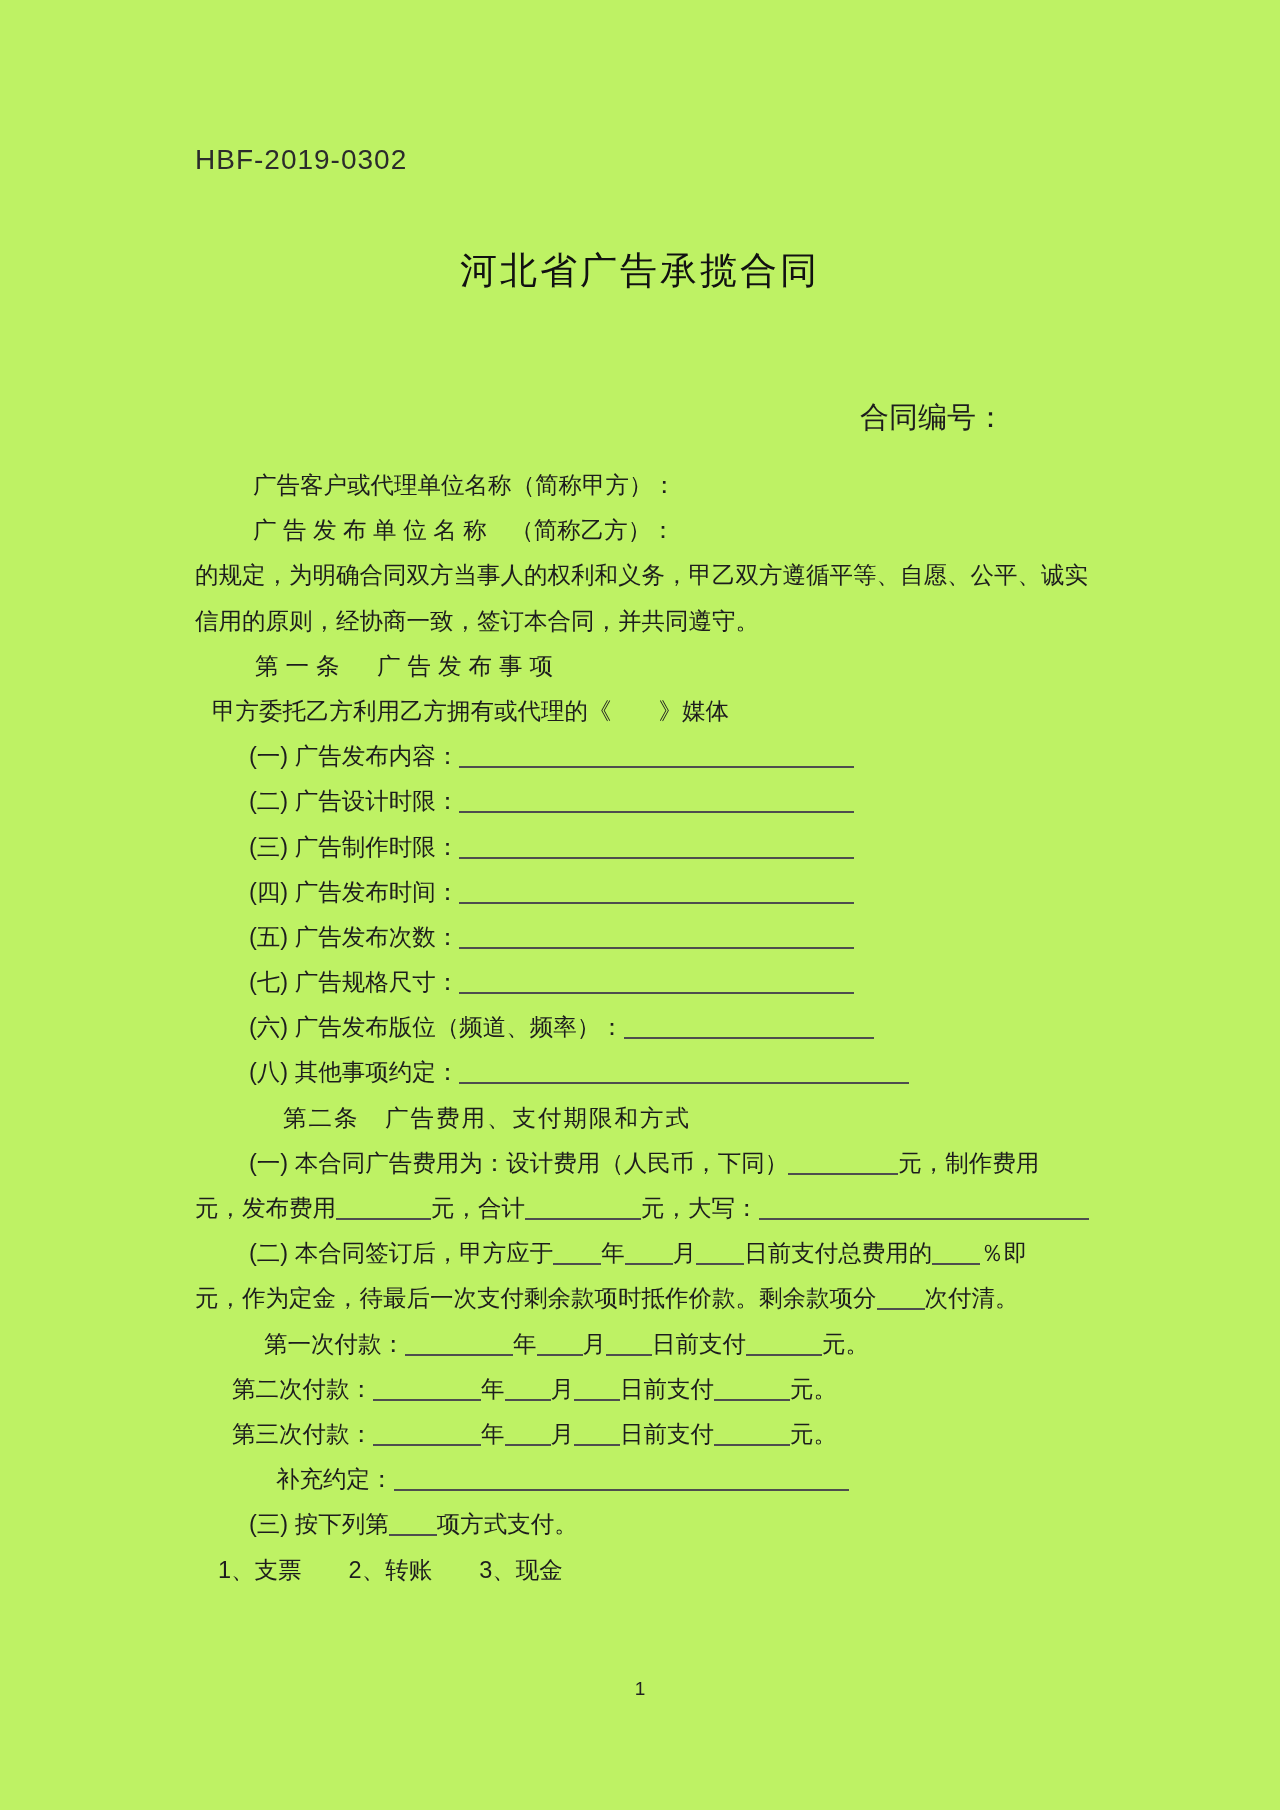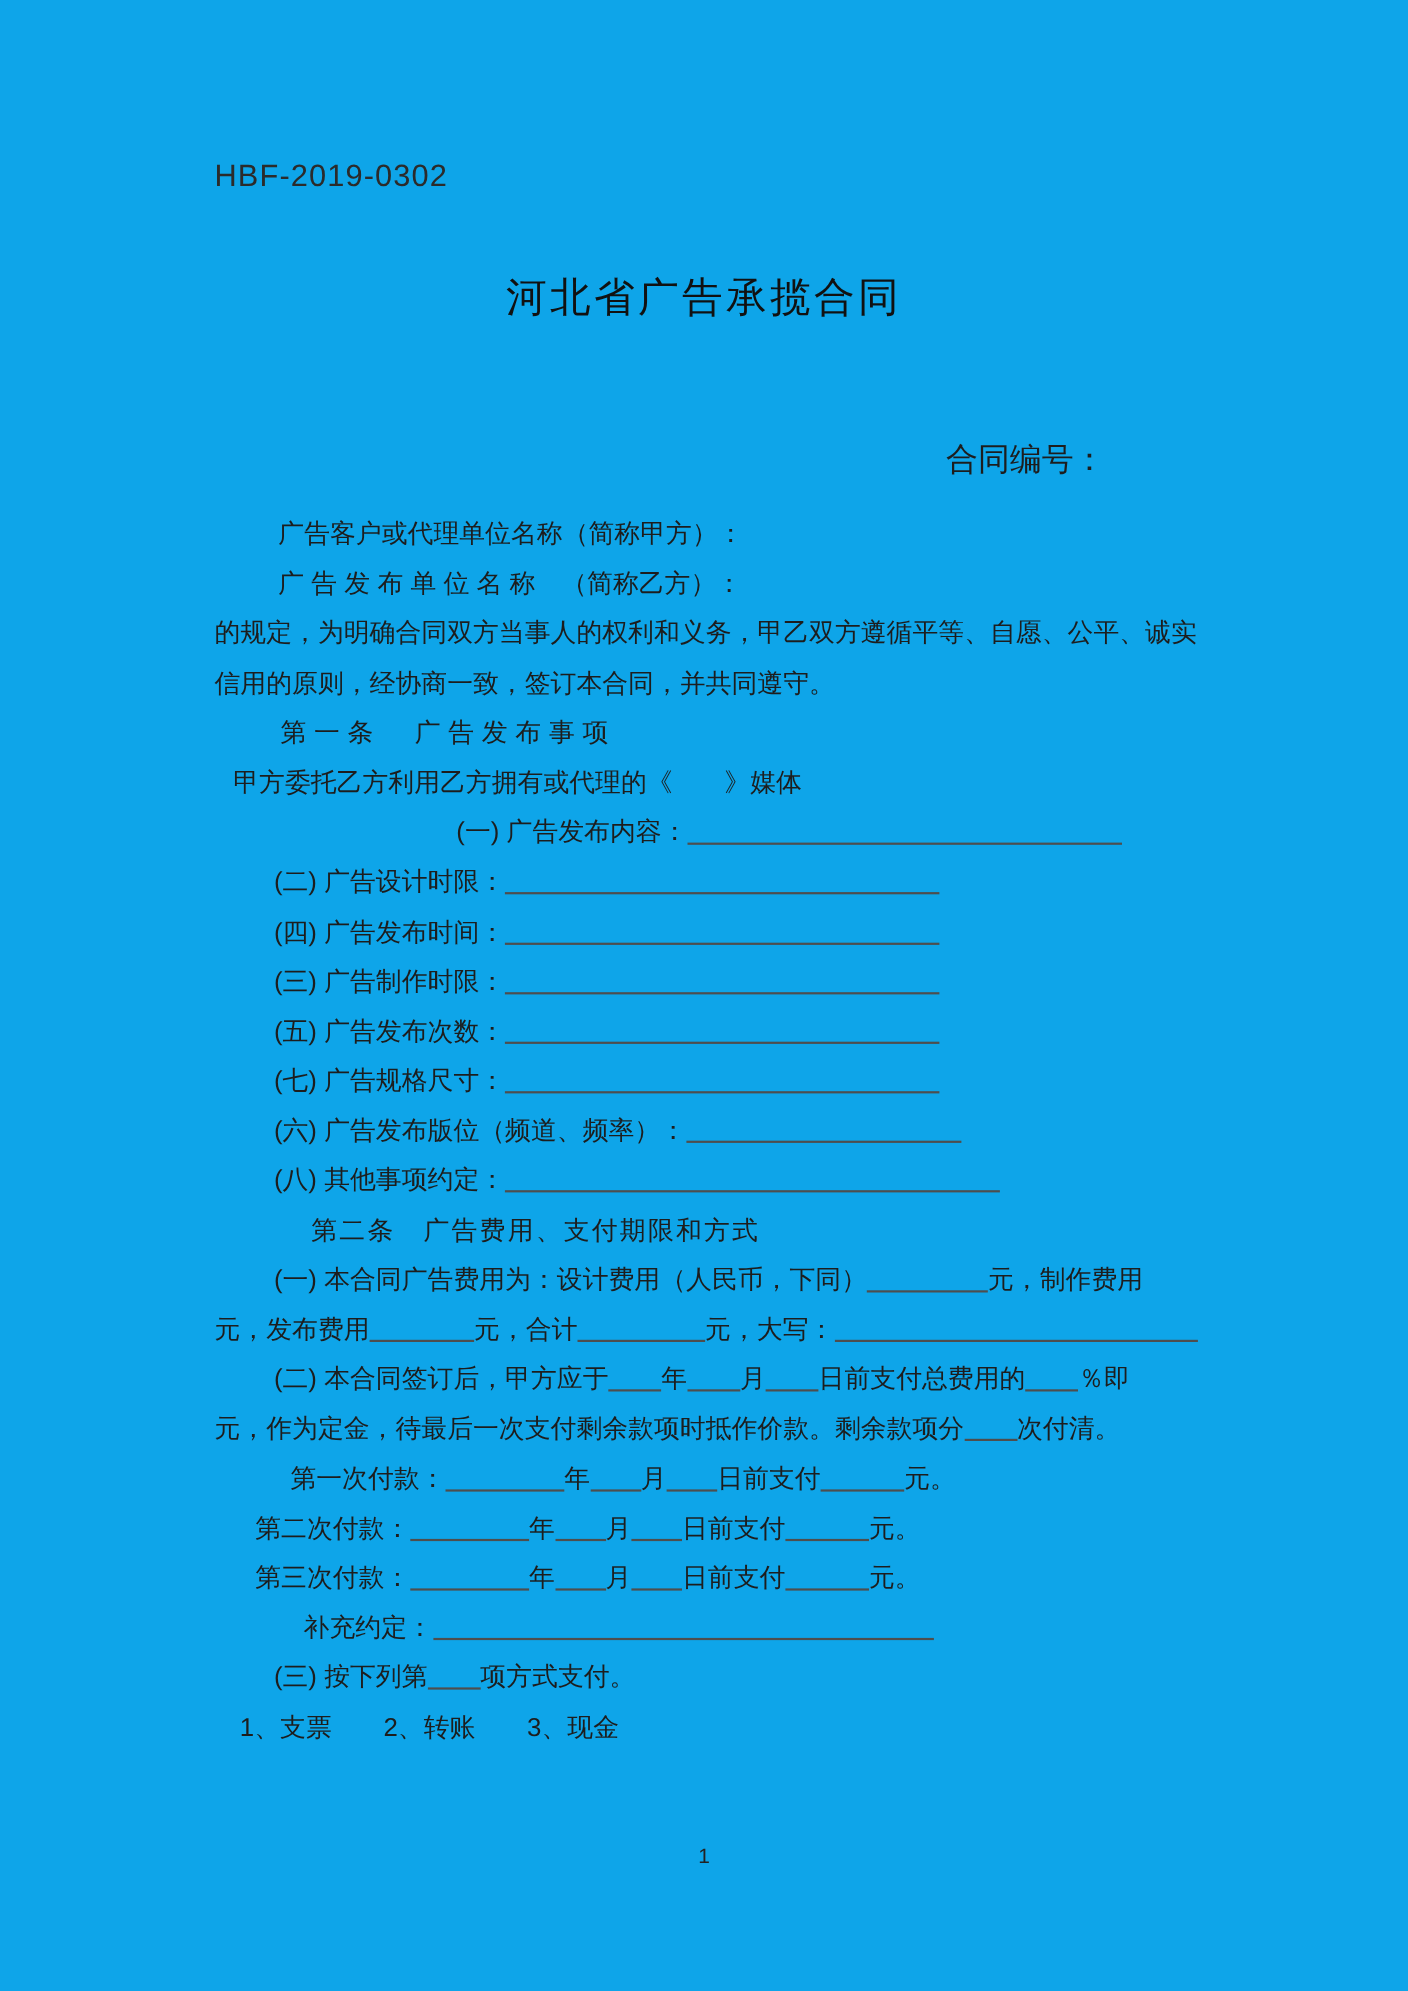"HBF-2019-0302" .page { background: #0ea5e9 -> #bef264 }
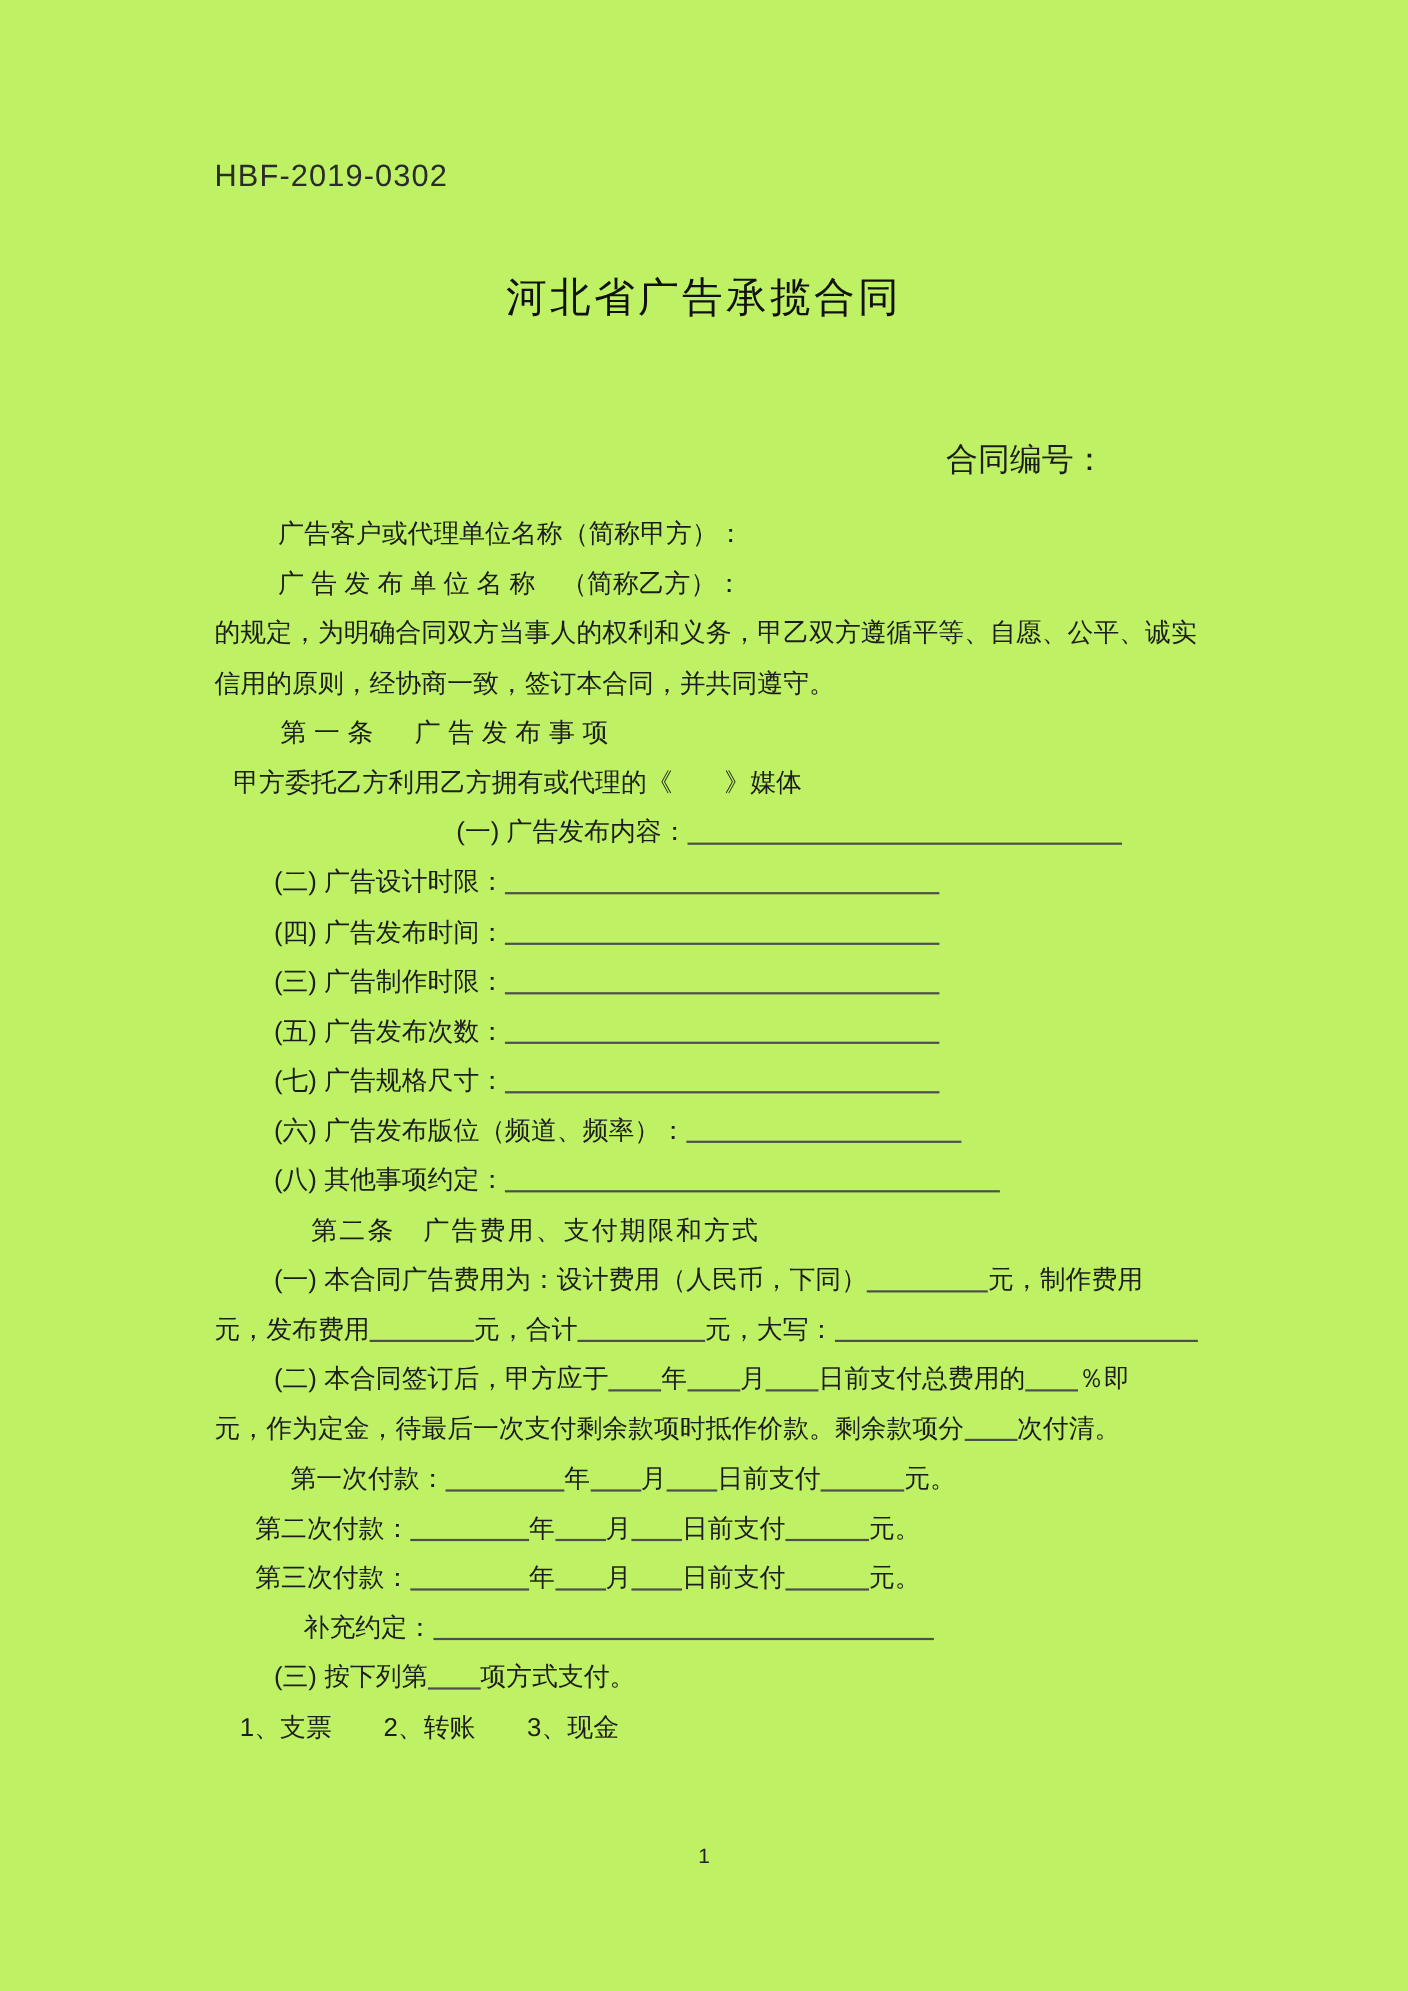"(一) 广告发布内容：" div.line { text-align: right -> none }
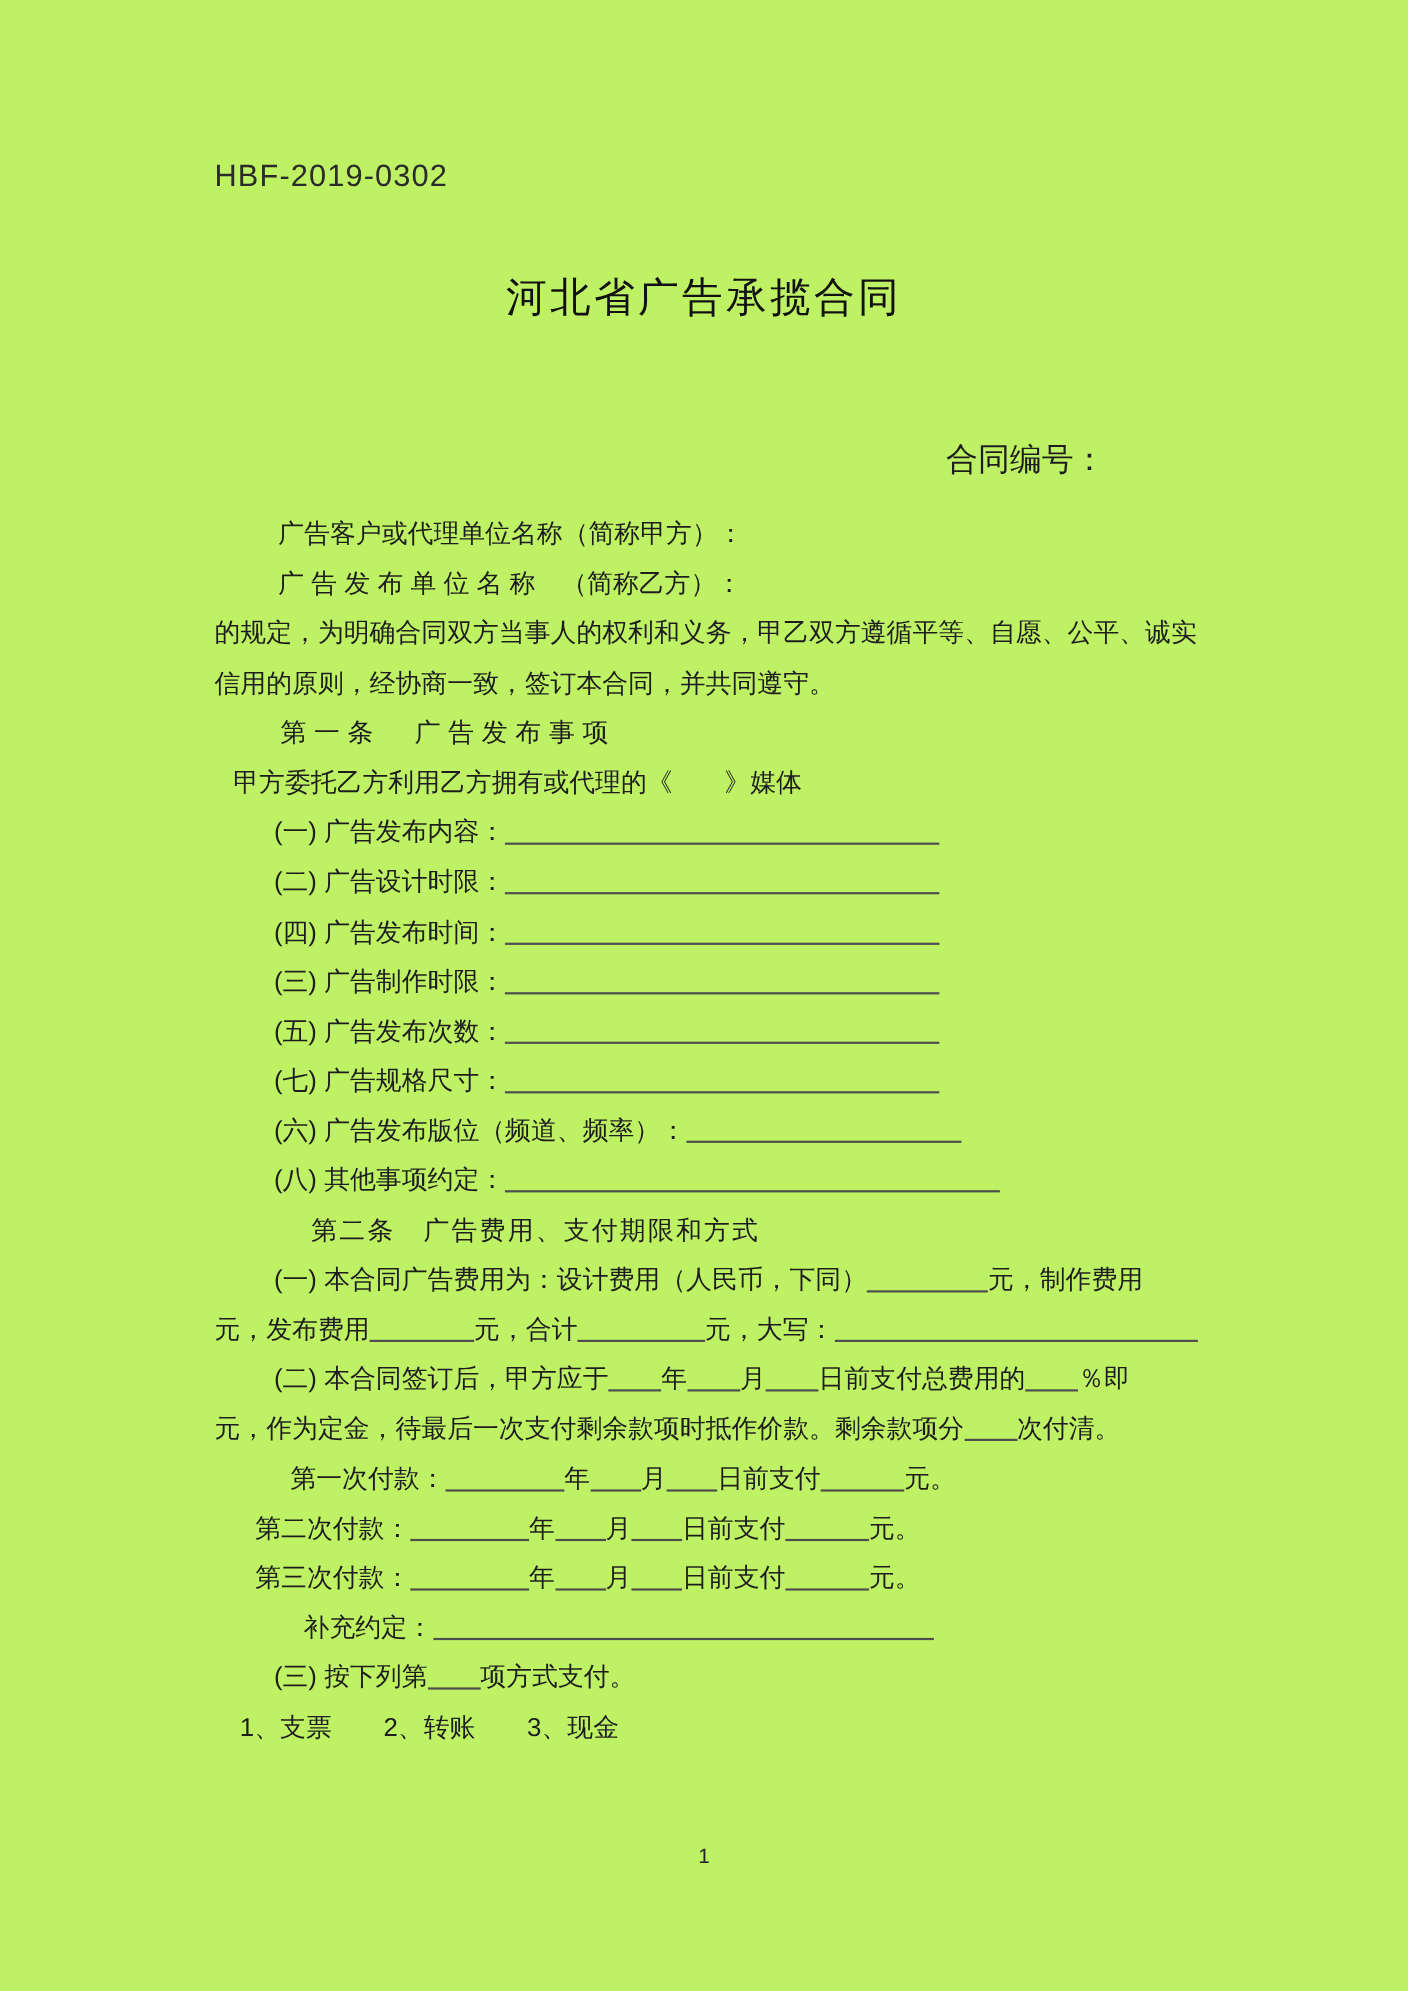"(四) 广告发布时间：" div.line { order: before "(三) 广告制作时限：" -> after "(三) 广告制作时限：" }
